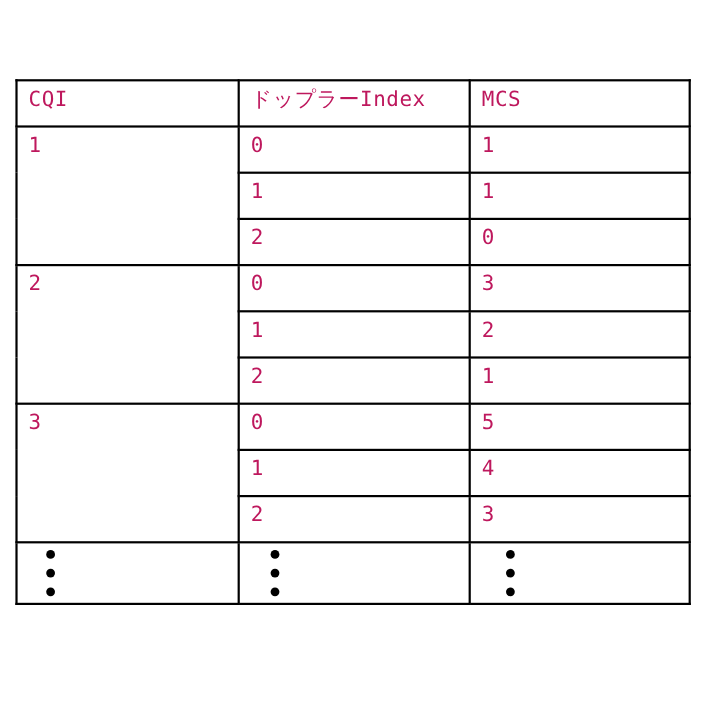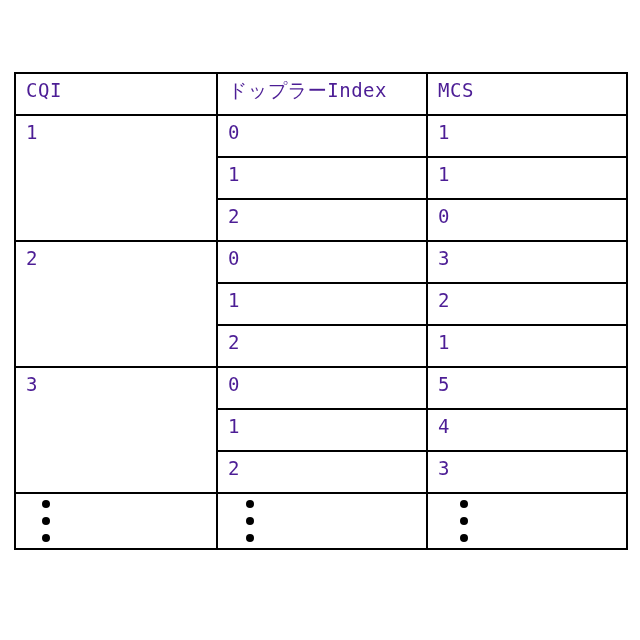"CQI" table.doc-table td { color: #4c1d95 -> #be185d }
